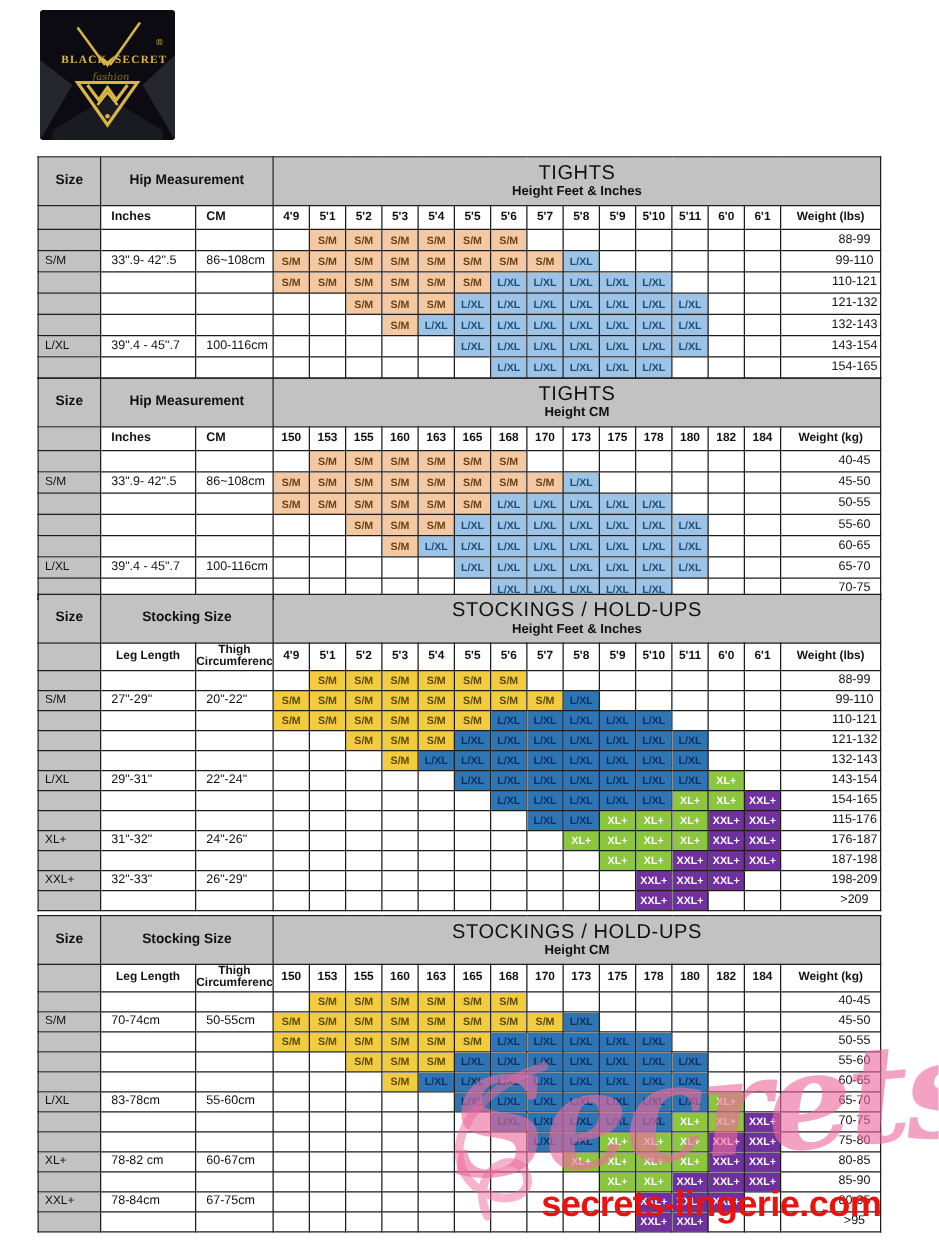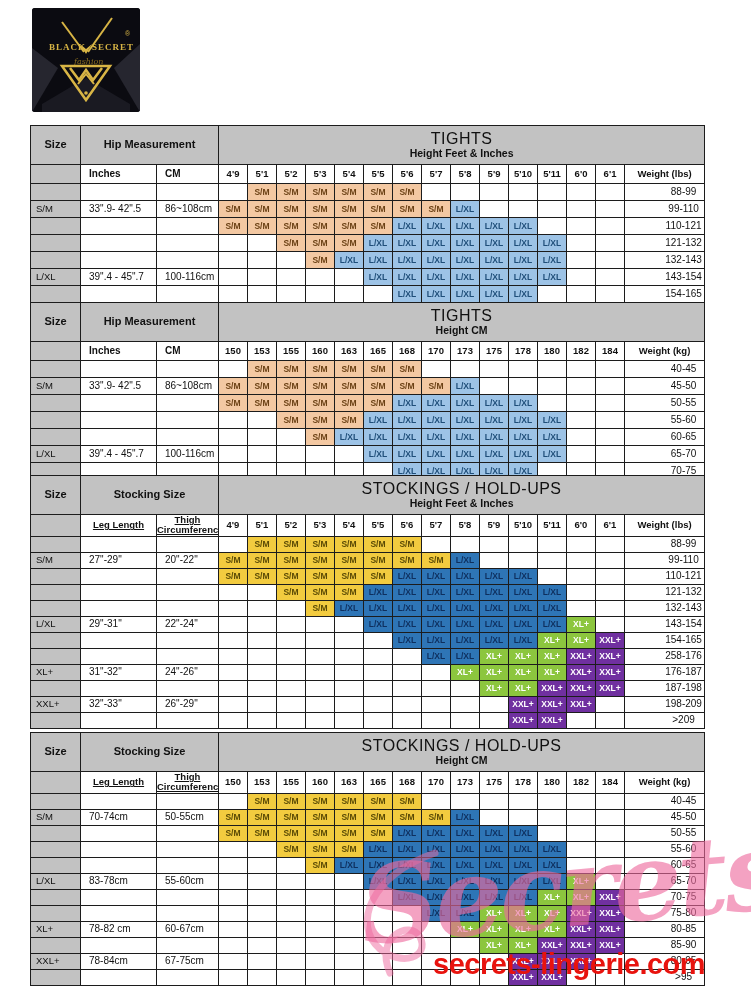"Leg Length" td.wrapok { text-decoration: underline -> none }
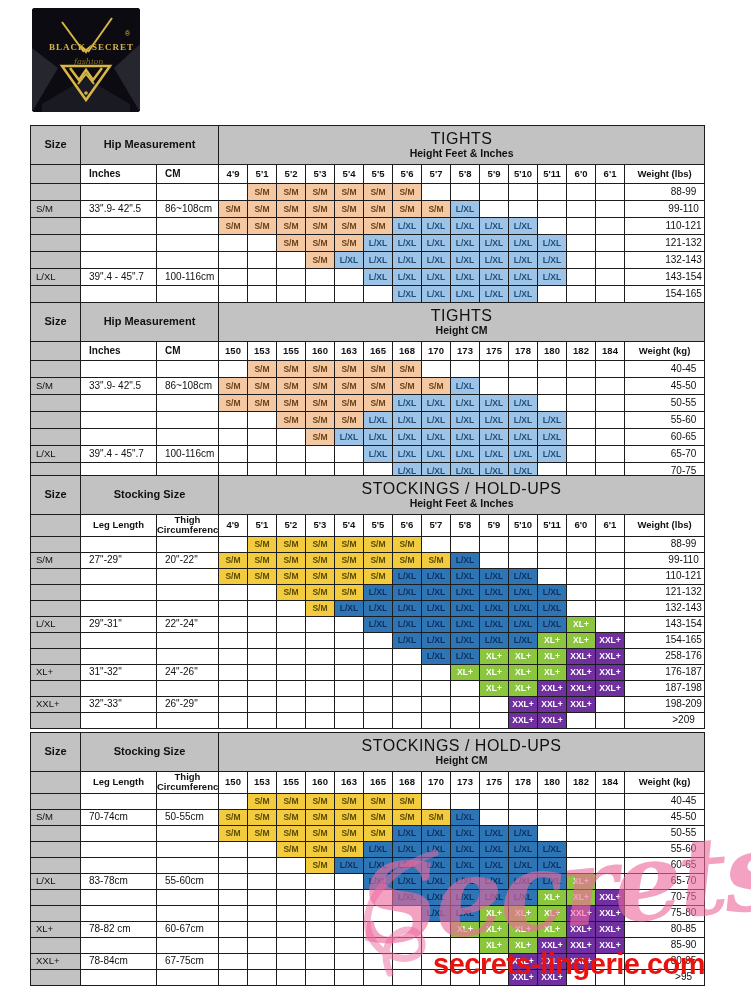"258-176" td.wt { text: 258-176 -> 115-176 }
